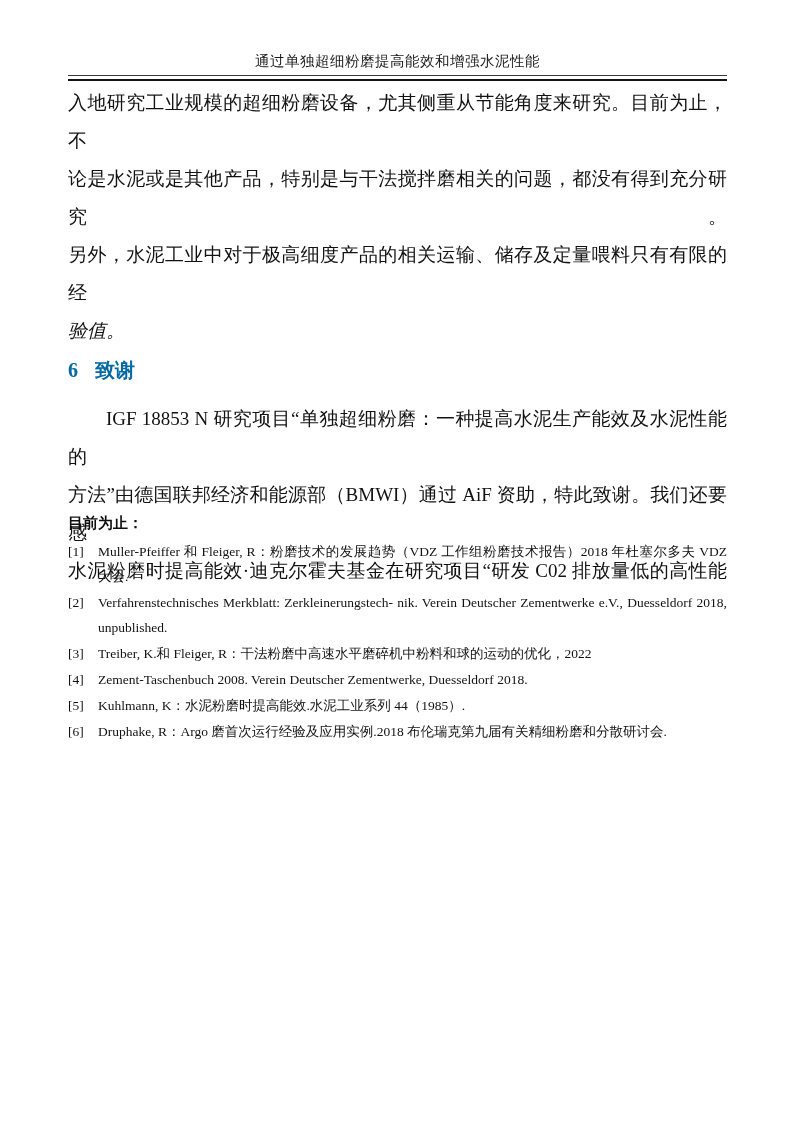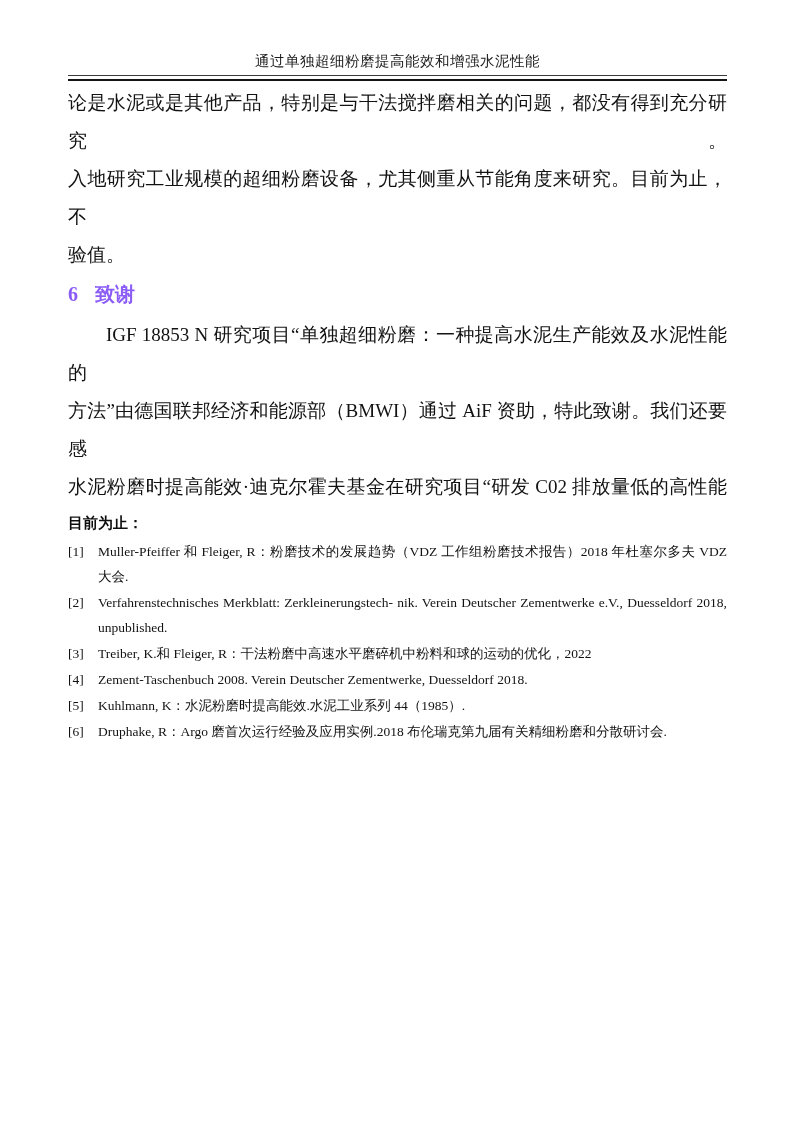"论是水泥或是其他产品，特别是与干法搅拌磨相关的问题，都没有得到充分研究。" div.bline { order: before "入地研究工业规模的超细粉磨设备，尤其侧重从节能角度来研究。目前为止，不" -> after "入地研究工业规模的超细粉磨设备，尤其侧重从节能角度来研究。目前为止，不" }
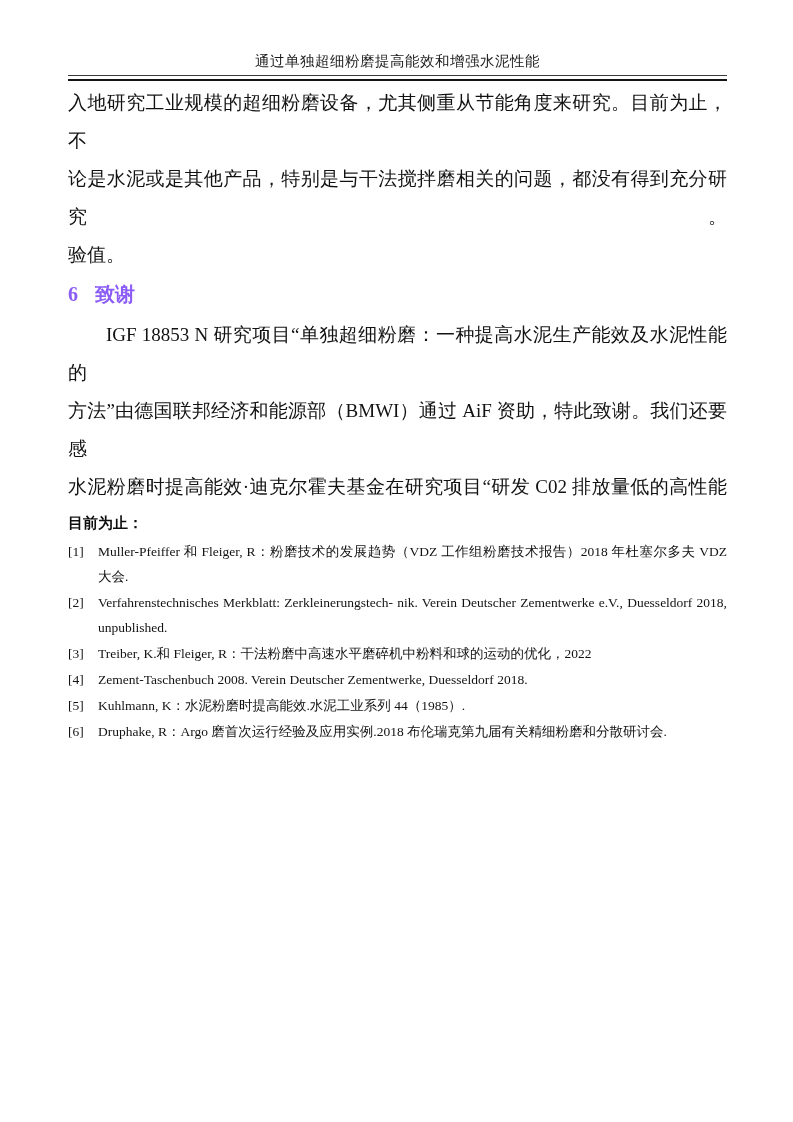"另外，水泥工业中对于极高细度产品的相关运输、储存及定量喂料只有有限的经" div.bline { html: none -> <div>另外，水泥工业中对于极高细度产品的相关运输、储存及定量喂料只有有限的经</div> }
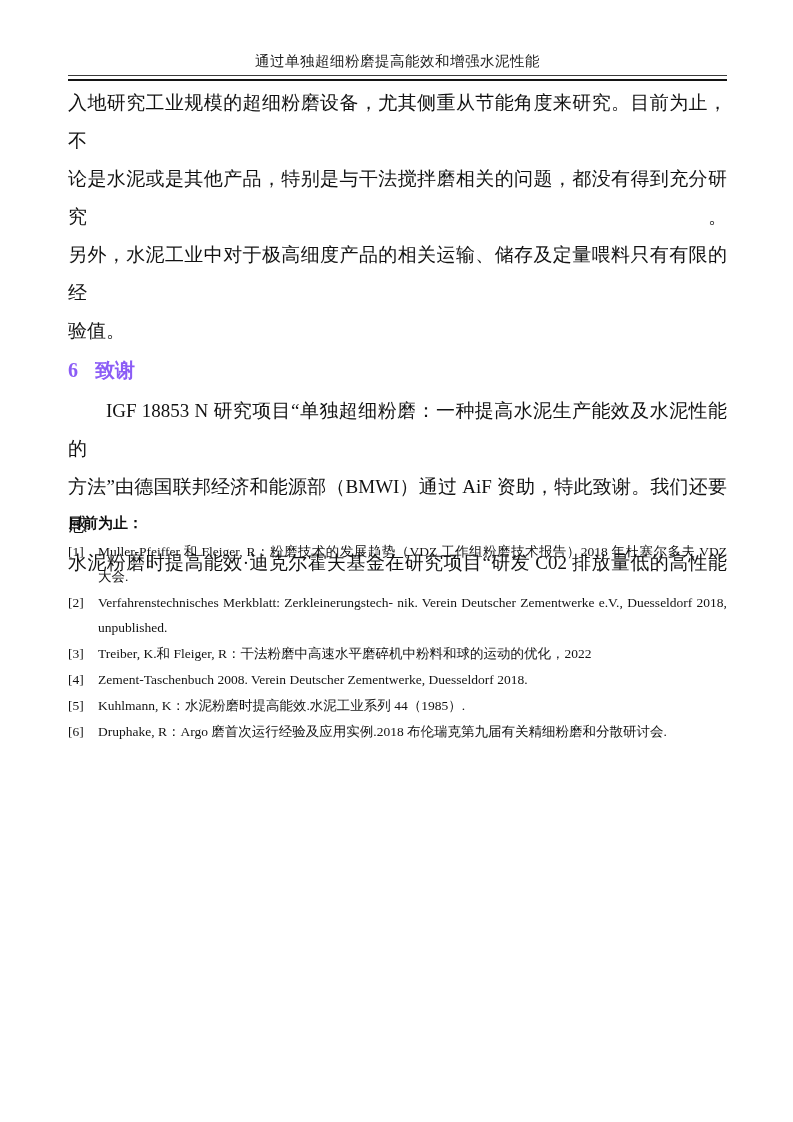"验值。" .bline.lastline { font-style: none -> italic }
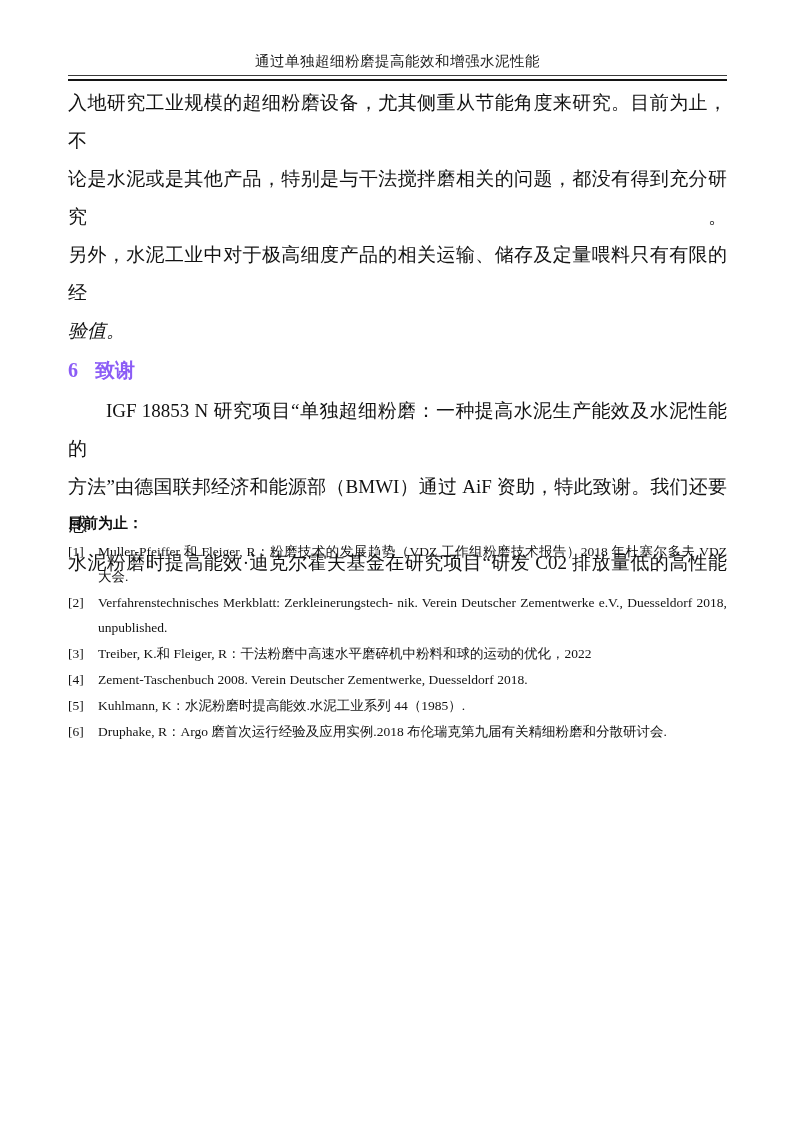"6 致谢" .section-heading { color: #8b5cf6 -> #0369a1; margin: 5px 0 7px 0 -> 5px 0 15px 0 }
